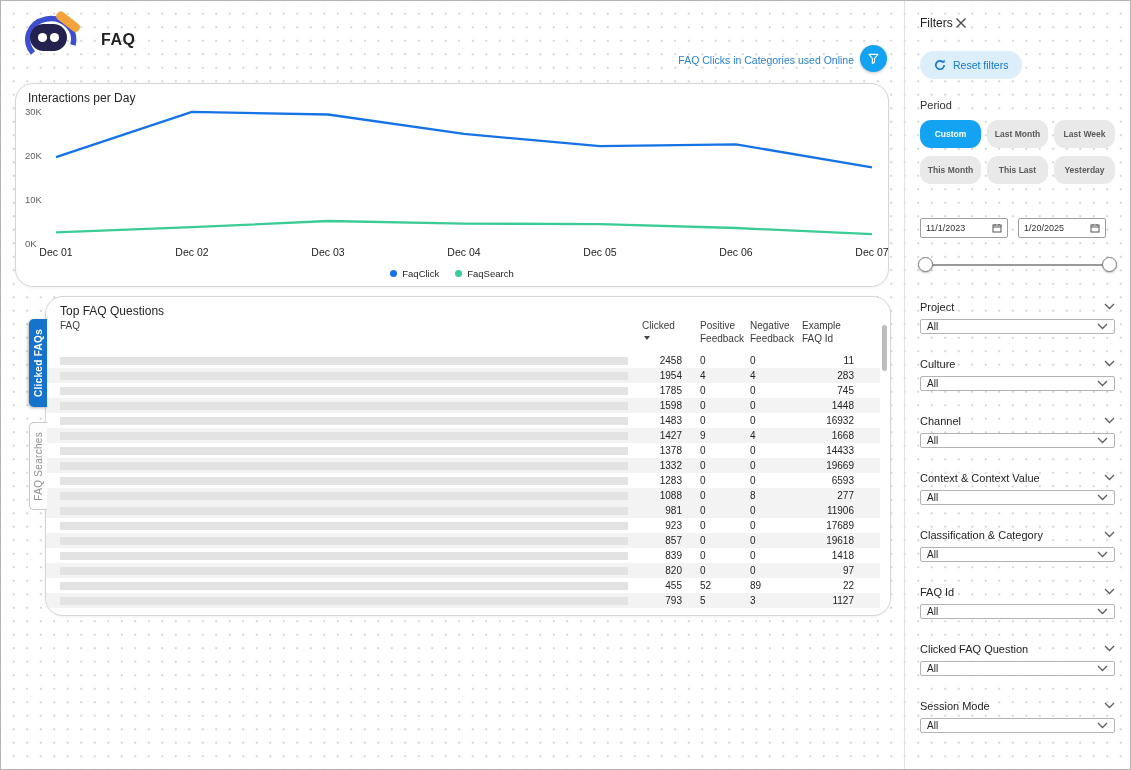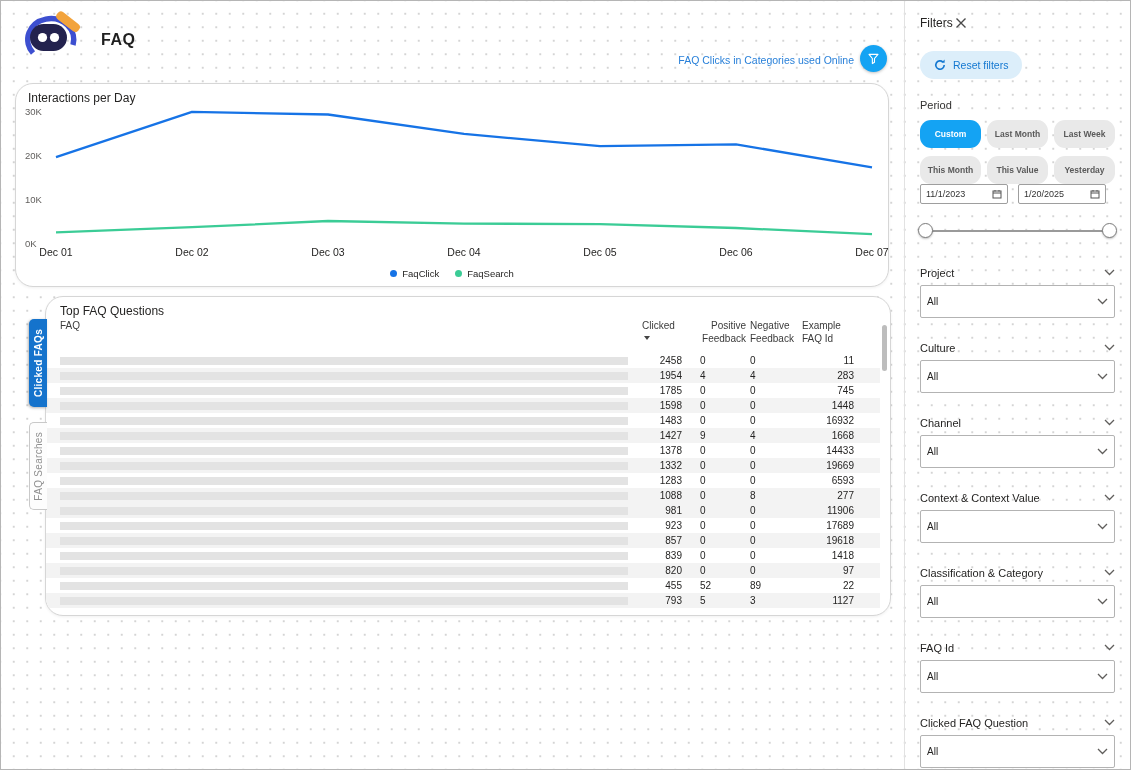"This Value" div.pbtn { text: Value -> Last }
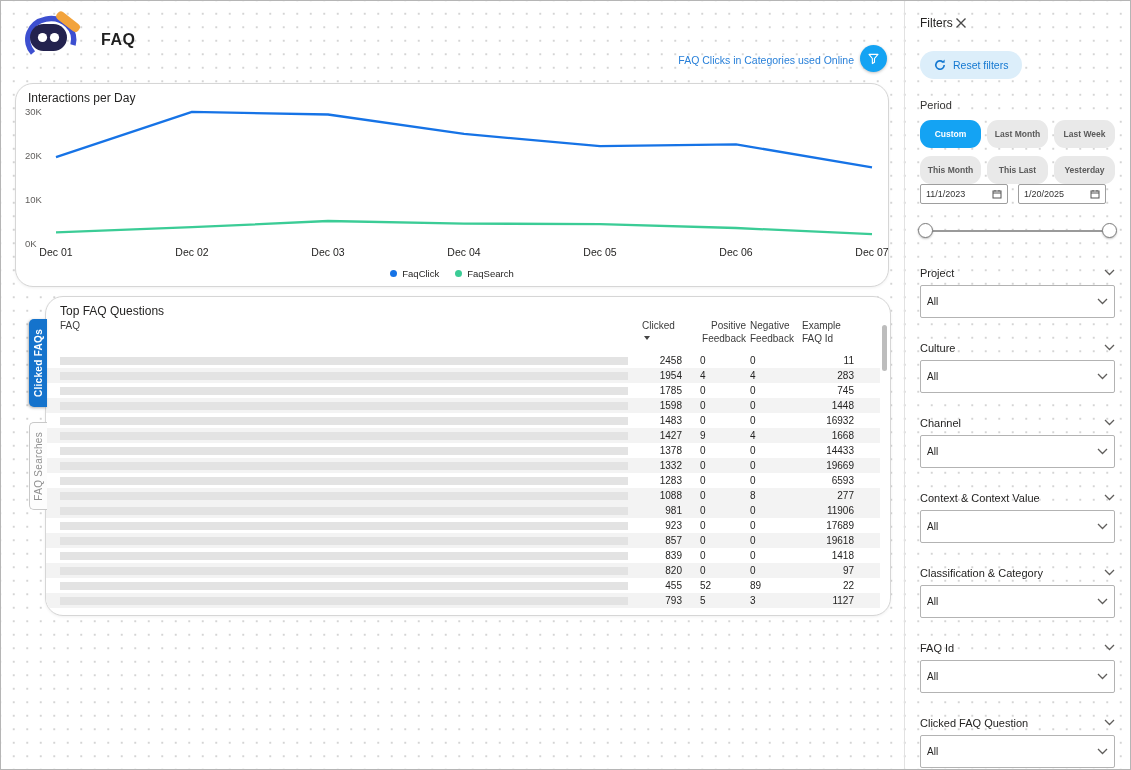"11/1/2023" .dates { margin-top: none -> 34px }
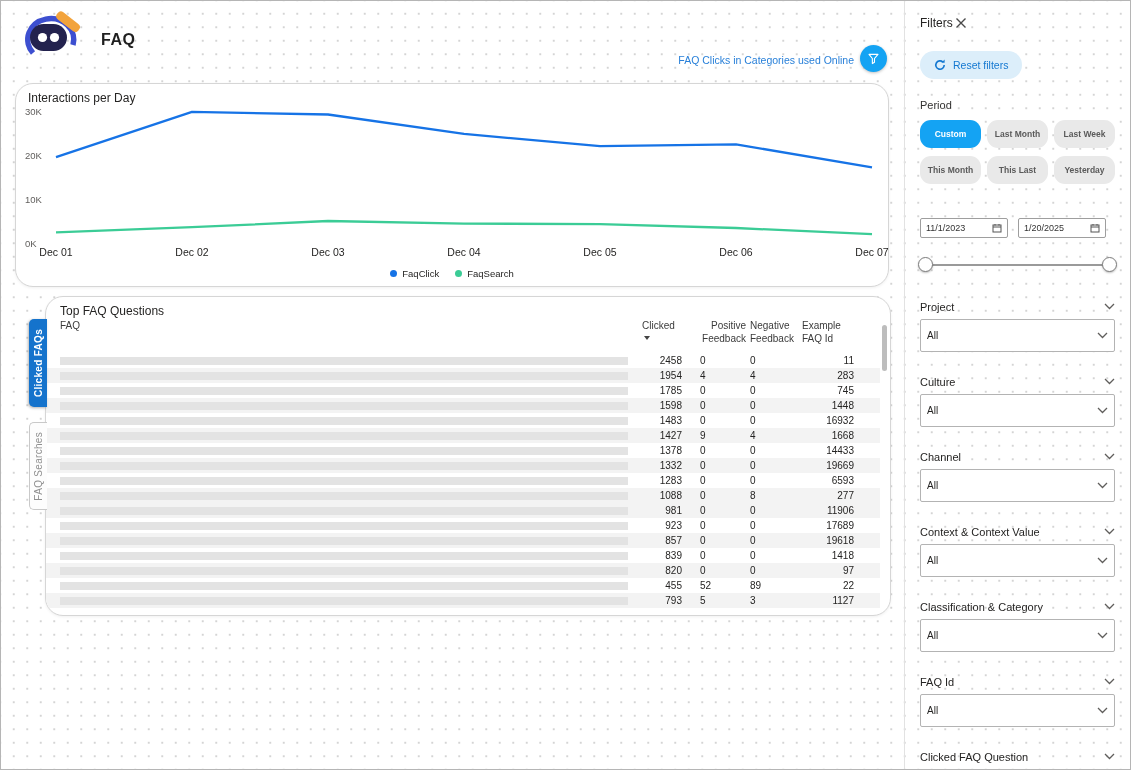"Positive Feedback" .th.positive { text-align: right -> none }
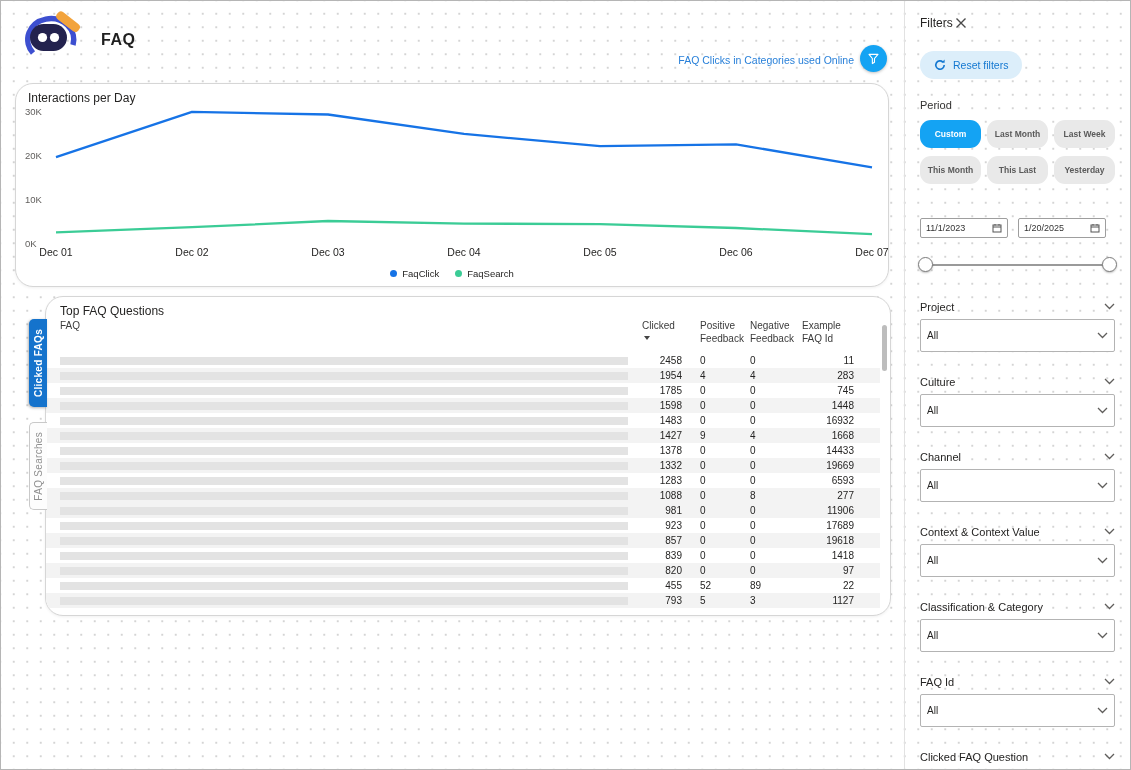"All" .fsel { height: 33px -> 15px }
